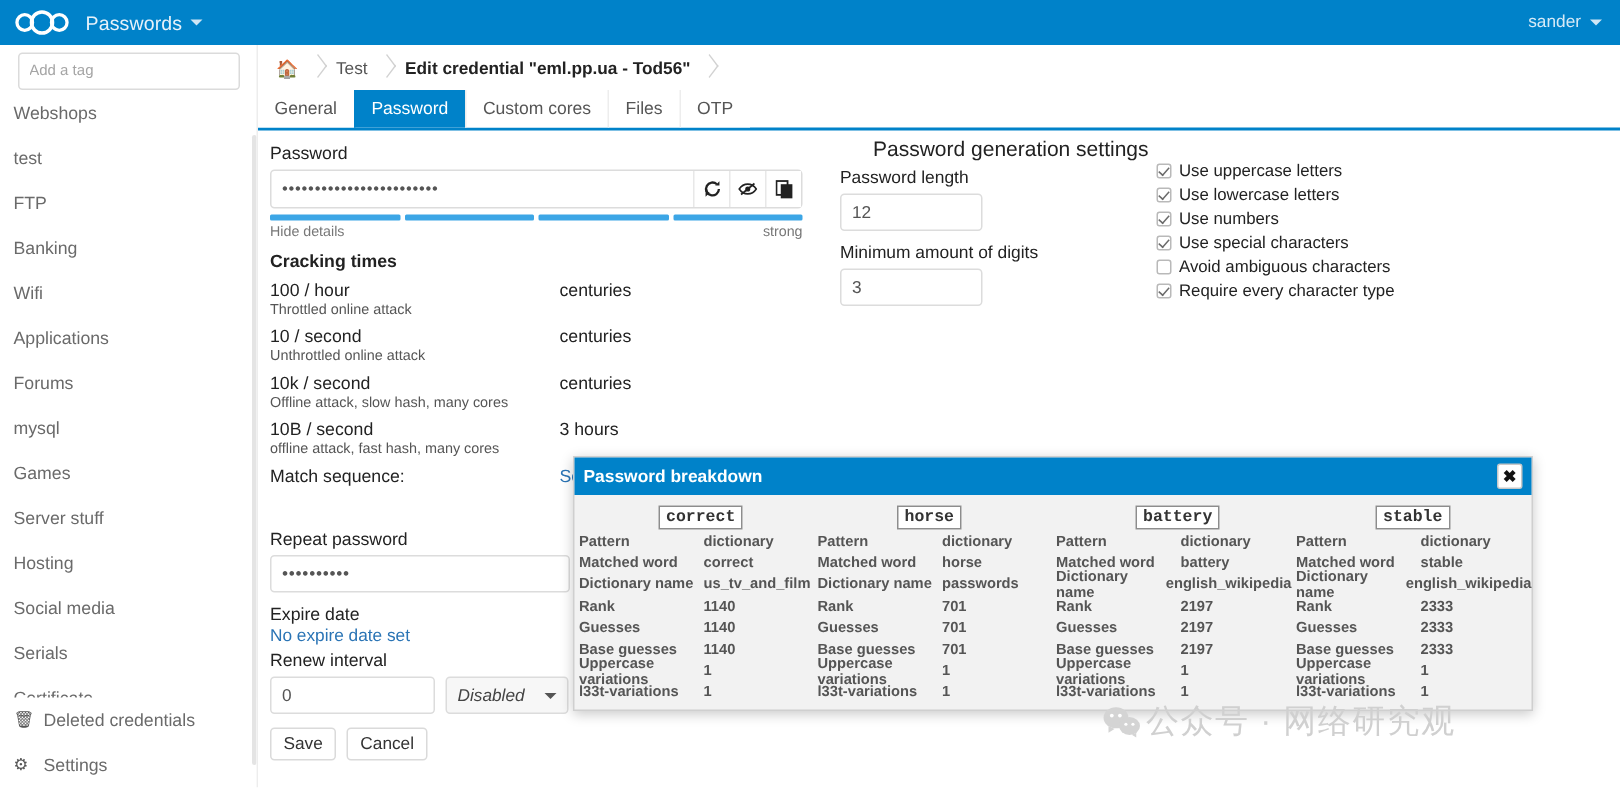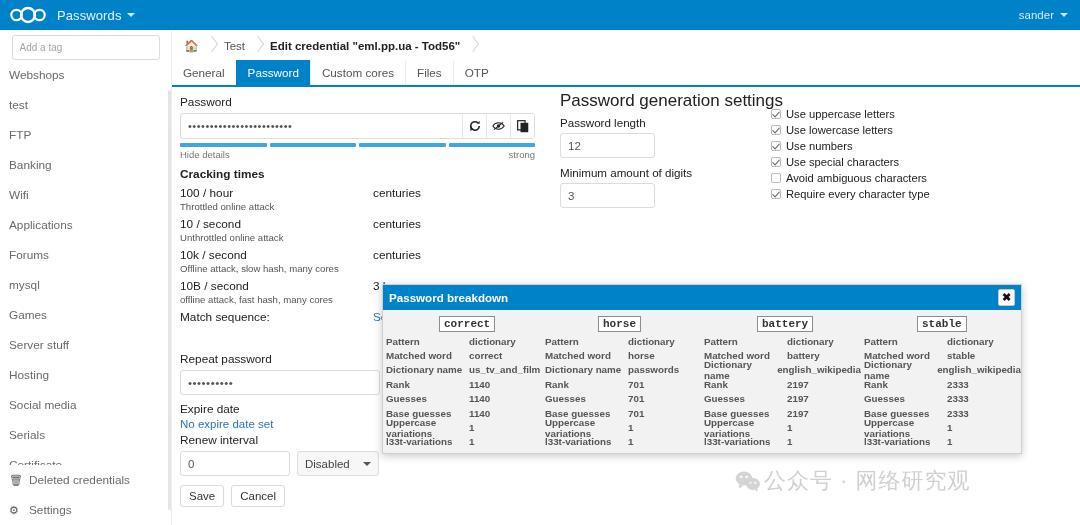"Password generation settings" #gen-title { font-size: 17px -> 14px; margin-left: none -> 22px }
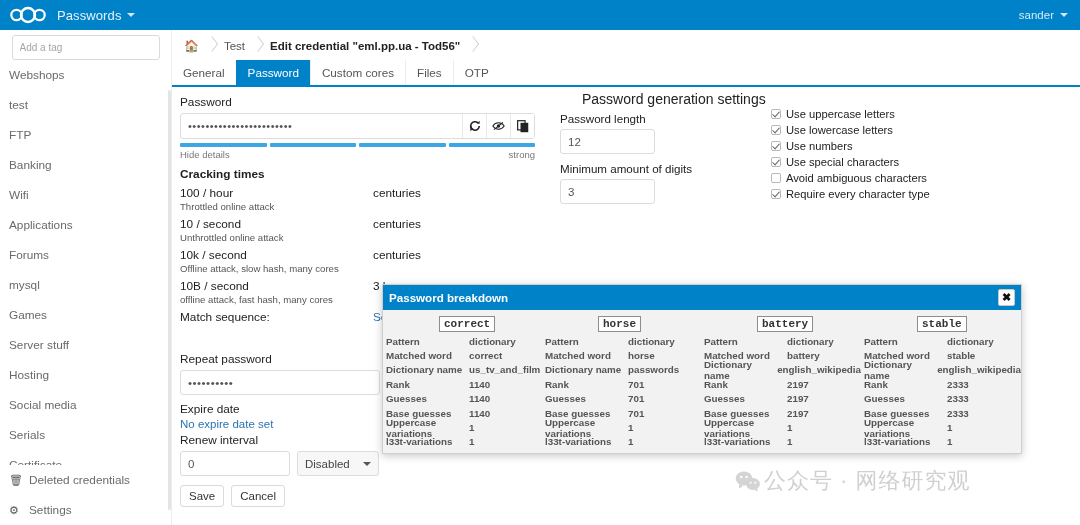"Password breakdown" #modal { top: 284px -> 304px }
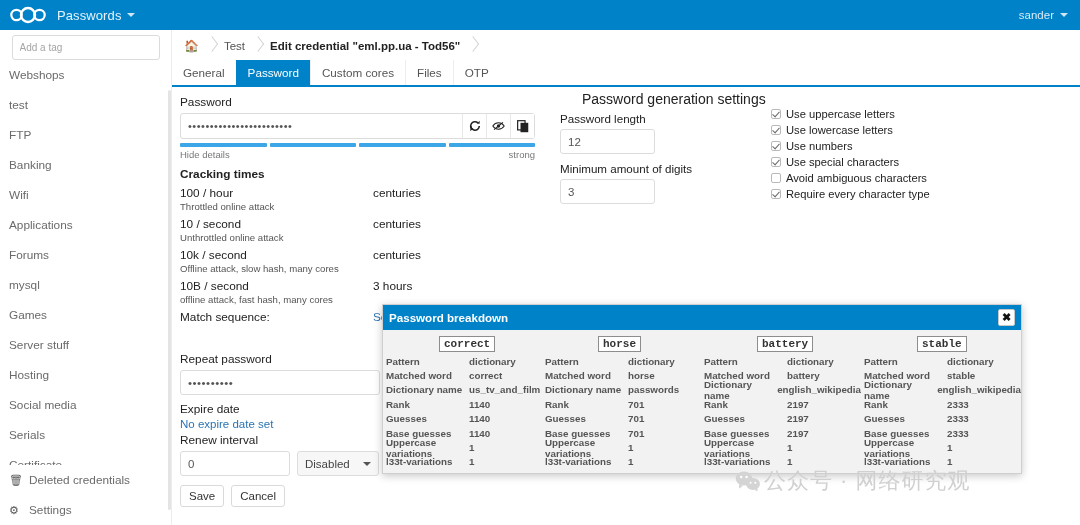"Disabled" .select-box { font-style: none -> italic }
